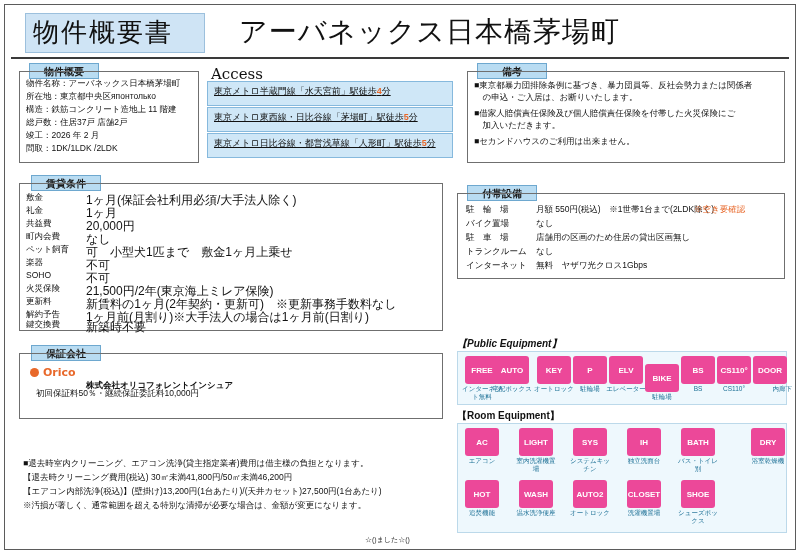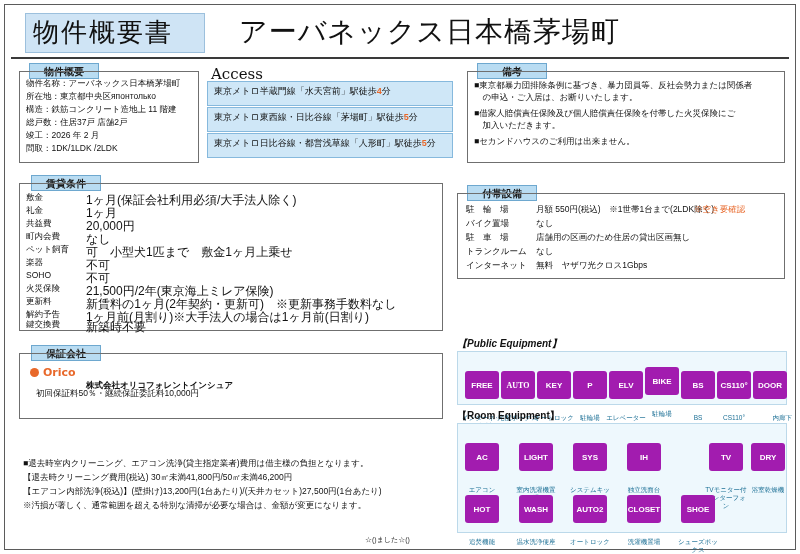"東京メトロ半蔵門線「水天宮前」駅徒歩4分" .access-row { text-decoration: none -> underline }
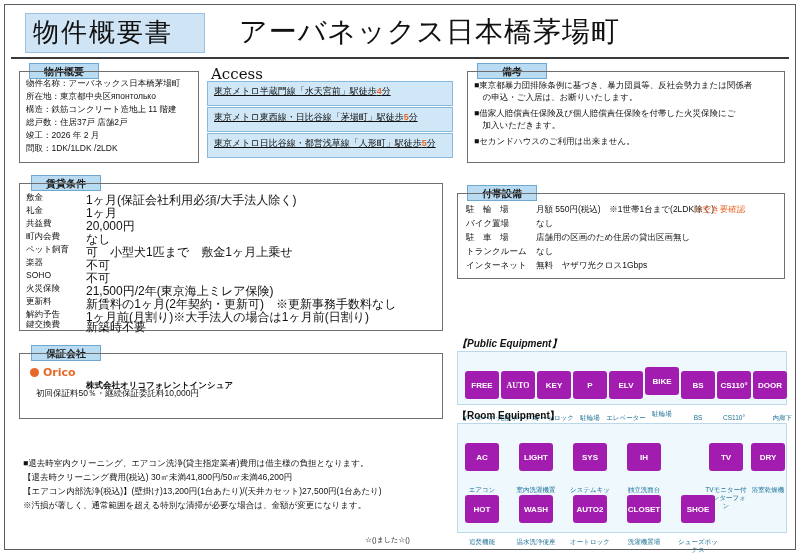"FREE" .eq-icon { background: #a21caf -> #ec4899; margin: 15px auto -> 0 auto }
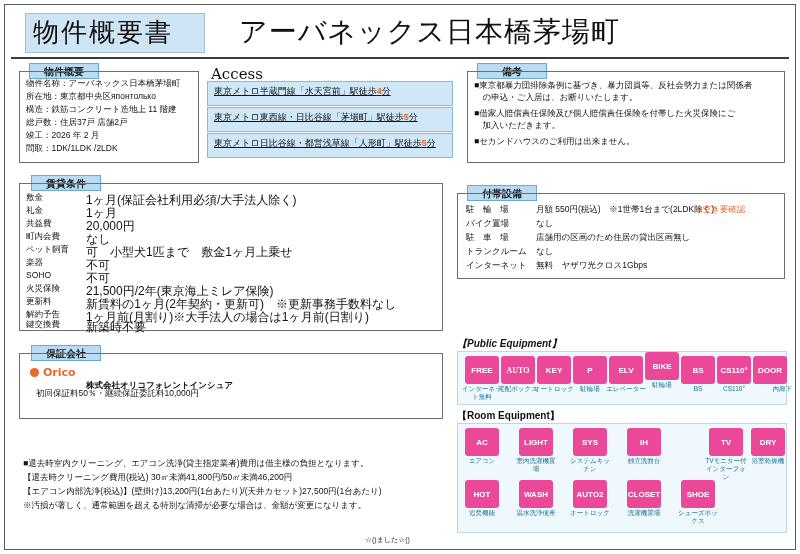"AUTO" div.eq-cell { font-family: Liberation Serif, serif -> none; left: 38px -> 32px }
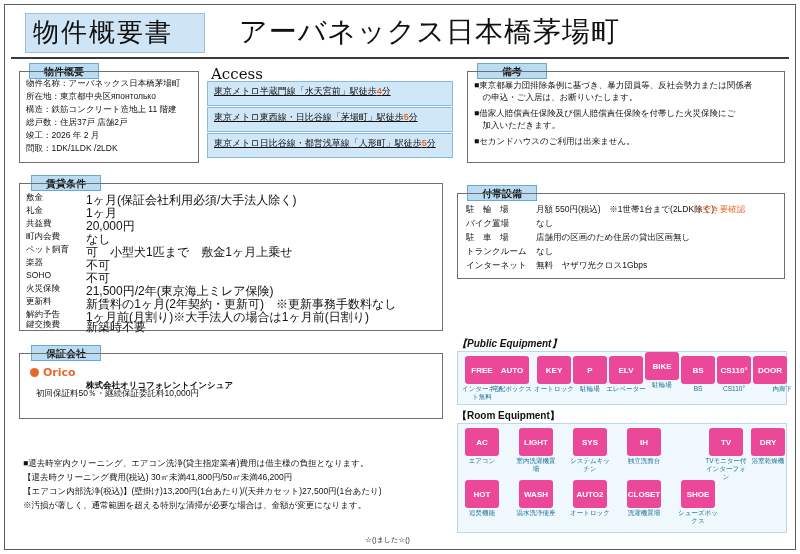"BIKE" div.eq-cell { top: 0 -> 12px }
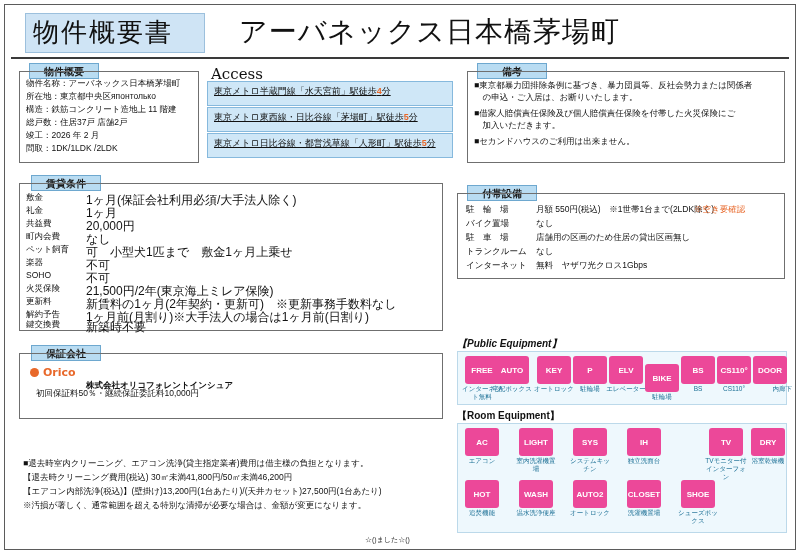"BATH" div.eq-cell { html: none -> <div> <div>BATH</div> <div>バス・トイレ別</div> </div> }
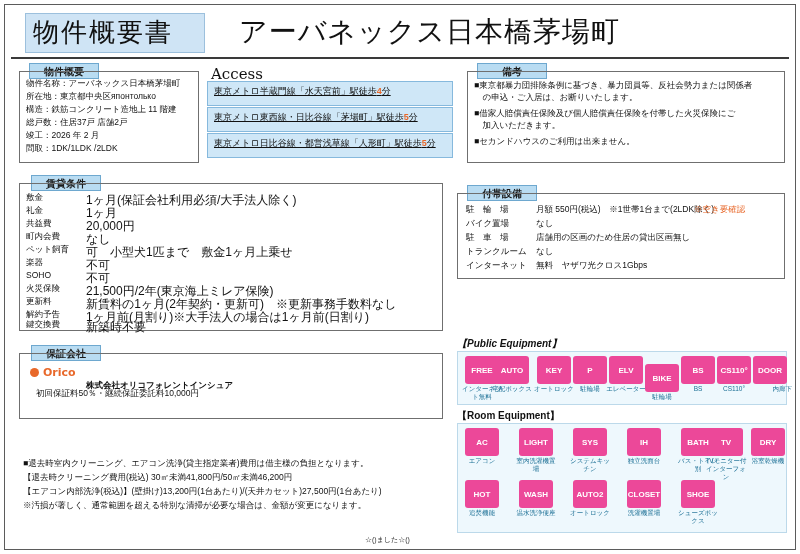"TV" div.eq-cell { html: <div> <div>TV</div> <div>TVモニター付インターフォン</div> </div> -> none }
